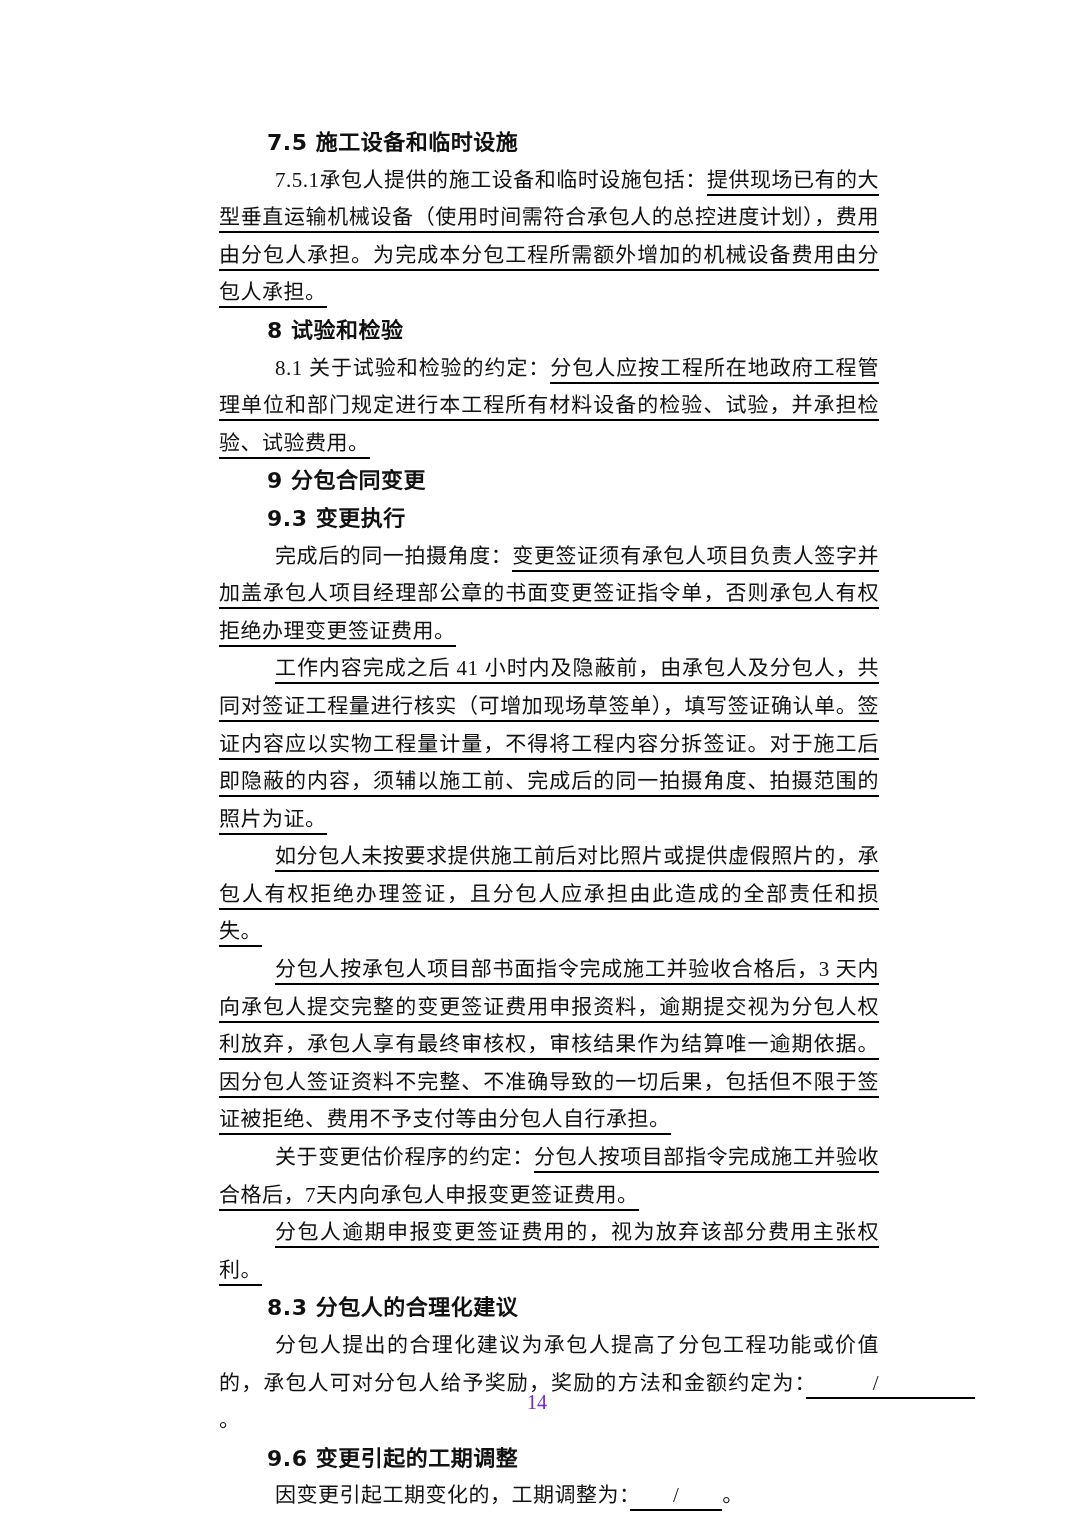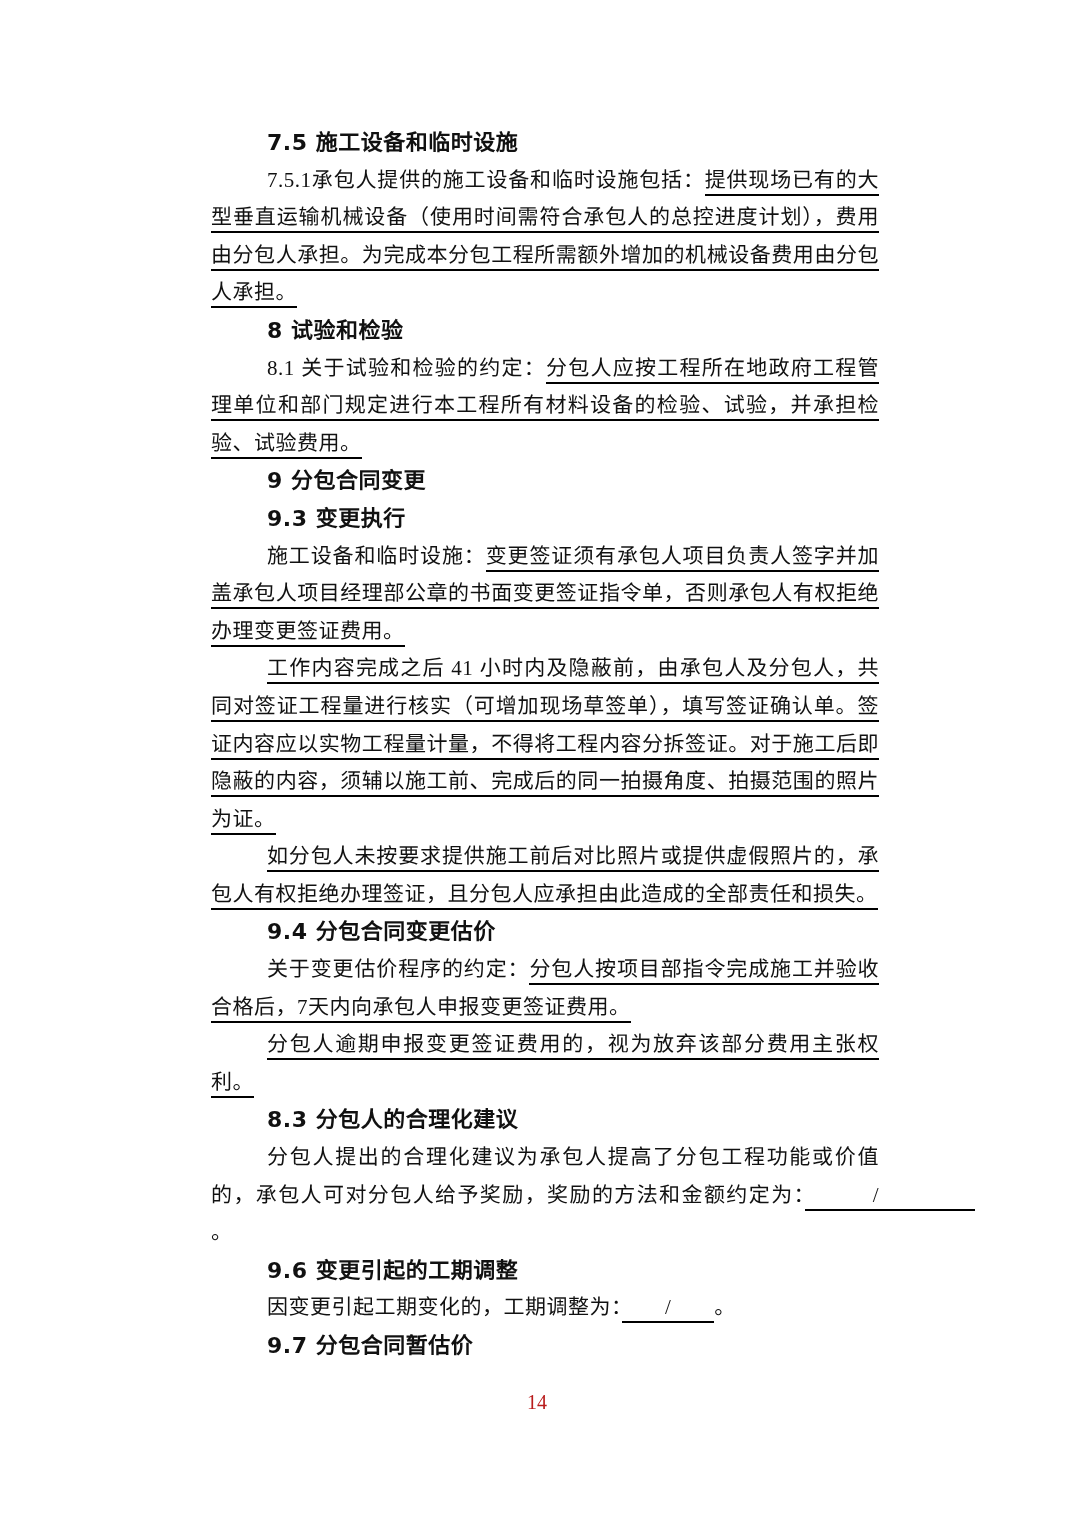"7.5.1承包人提供的施工设备和临时设施包括：提供现场已有的大型垂直运输机械设备" .para { margin-left: none -> 8px }
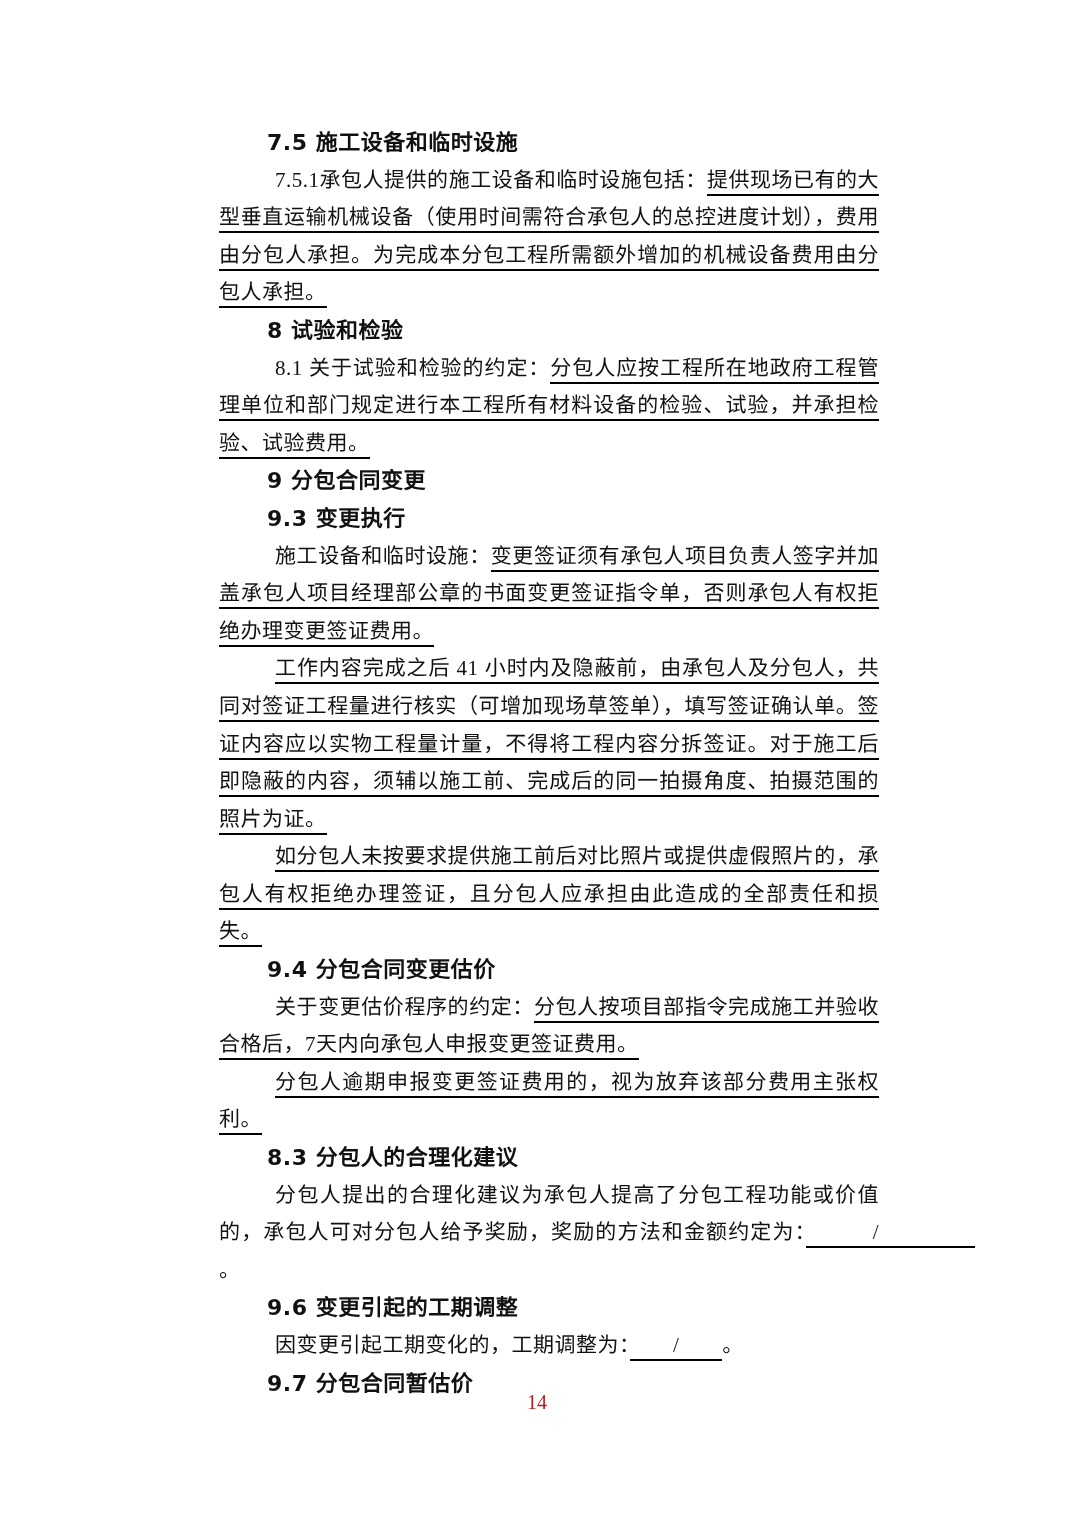"施工设备和临时设施：" span { text: 施工设备和临时设施 -> 完成后的同一拍摄角度 }
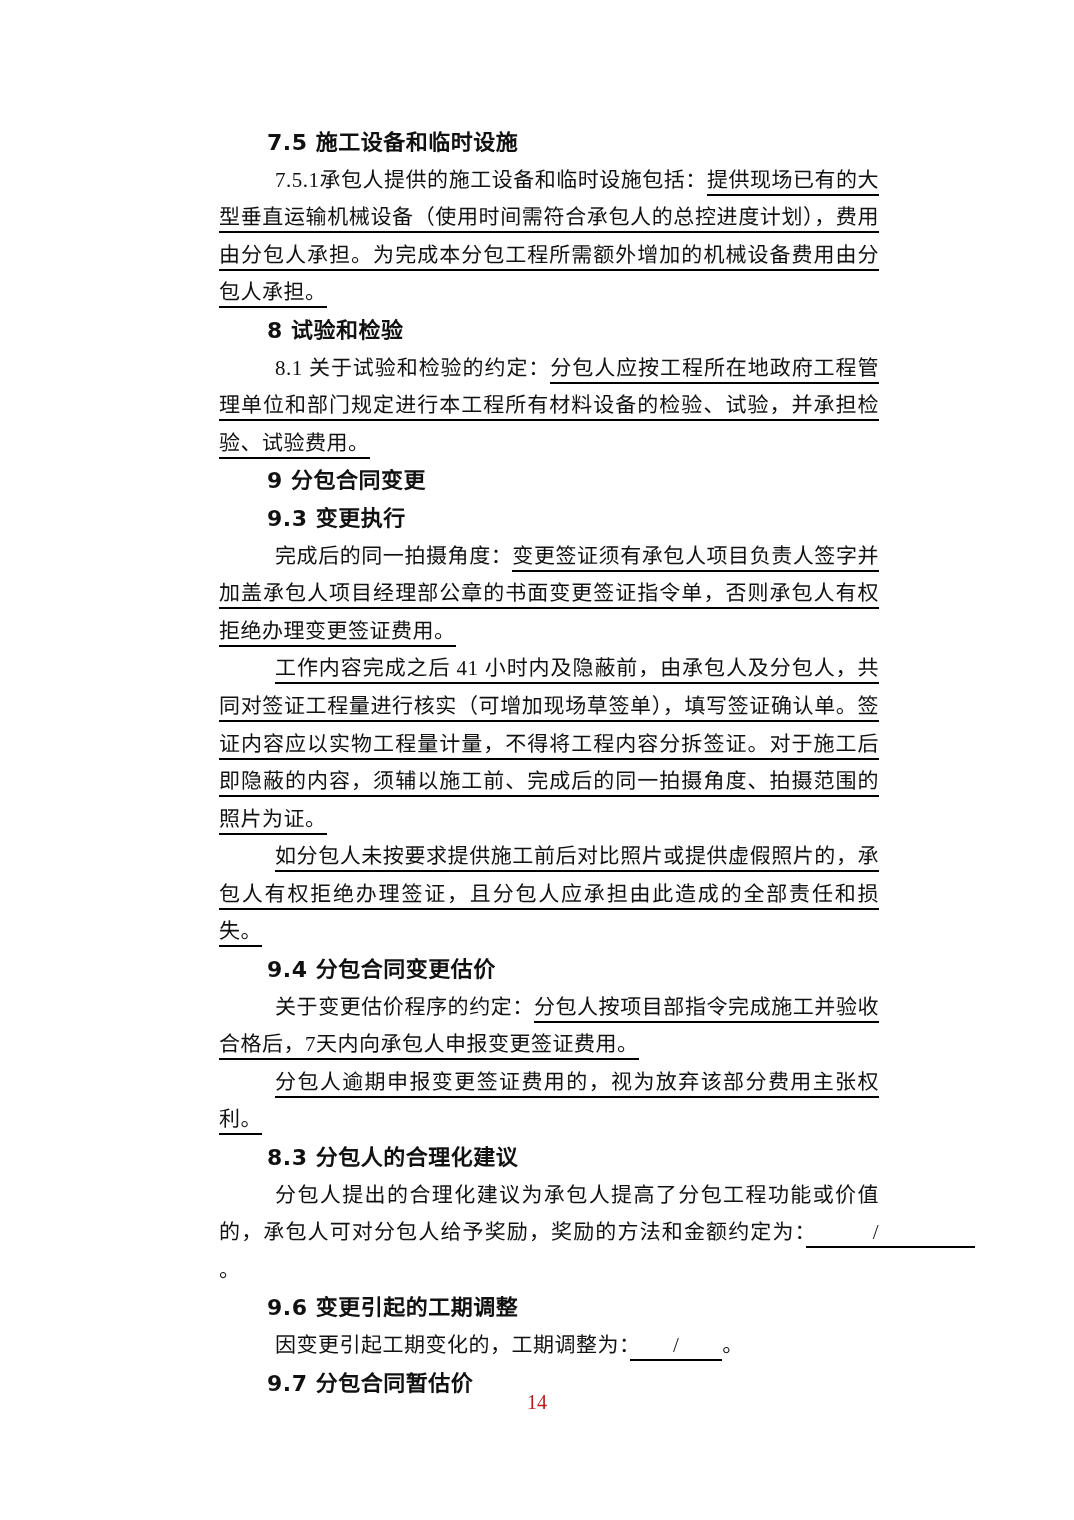"分包人按承包人项目部书面指令完成施工并验收合格后，3" p.para { html: none -> <p><span>分包人按承包人项目部书面指令完成施工并验收合格后，3 天内向承包人提交完整的变更签证费用申报资料，逾期提交视为分包人权利放弃，承包人享有最终审核权，审核结果作为结算唯一逾期依据。因分包人签证资料不完整、不准确导致的一切后果，包括但不限于签证被拒绝、费用不予支付等由分包人自行承担。</span></p> }
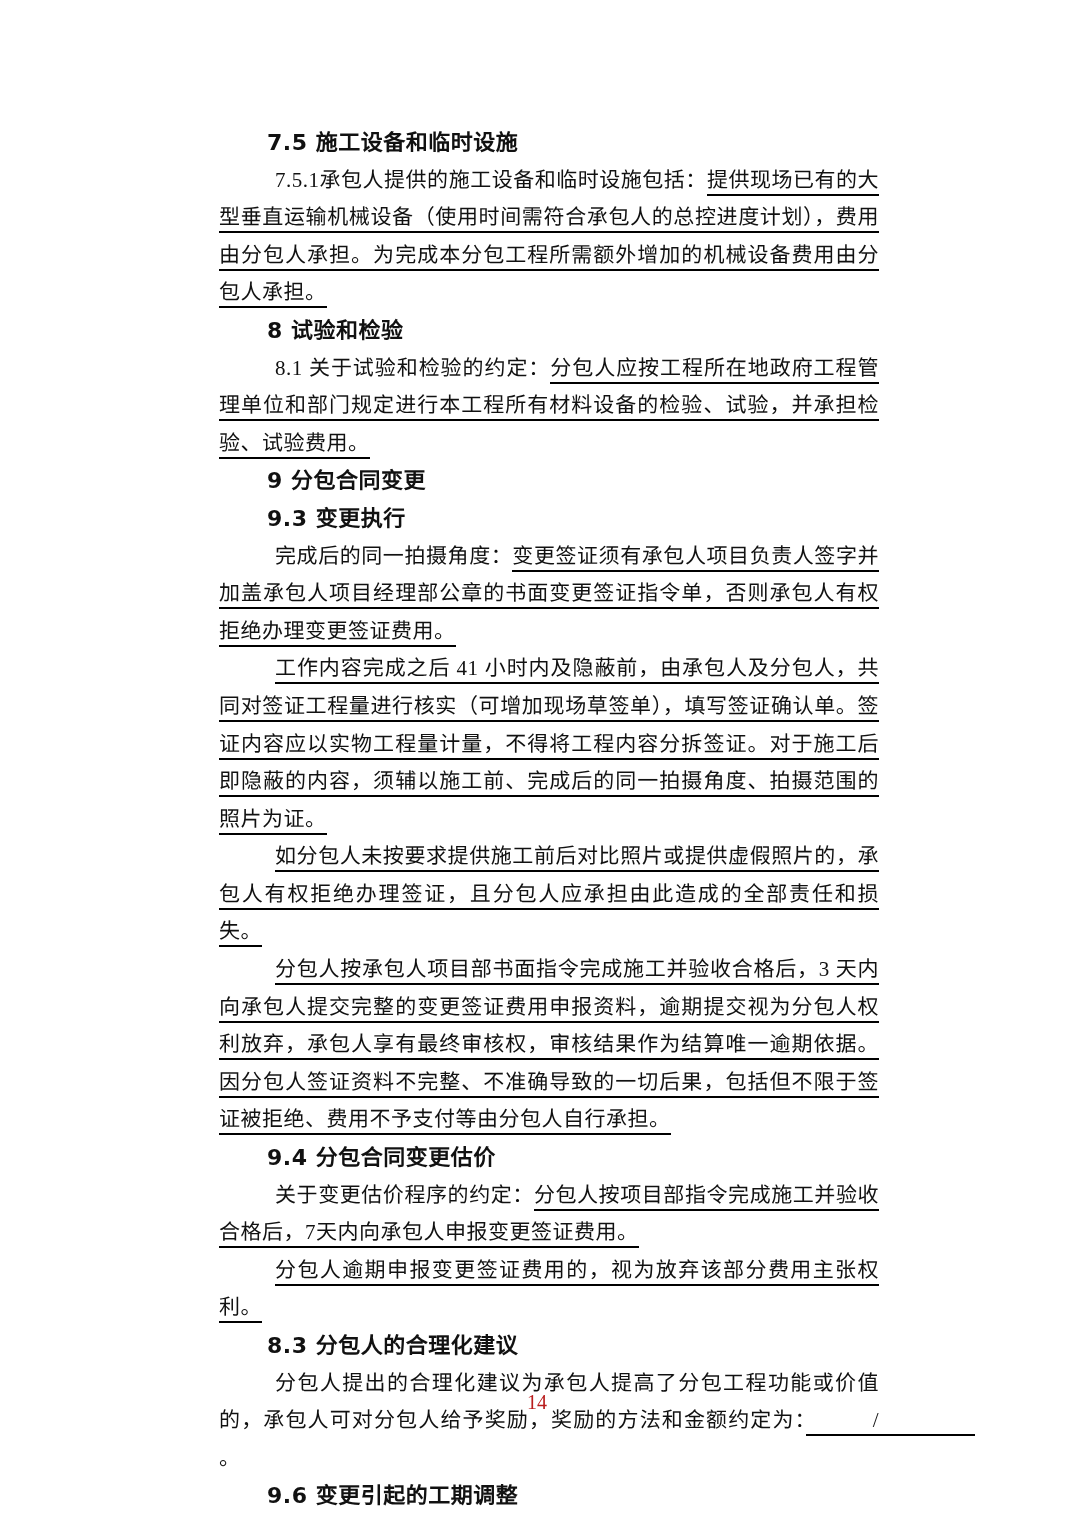"9.4 分包合同变更估价" h2.heading { html: <h2><span>9.4 分包合同变更估价</span></h2> -> none }
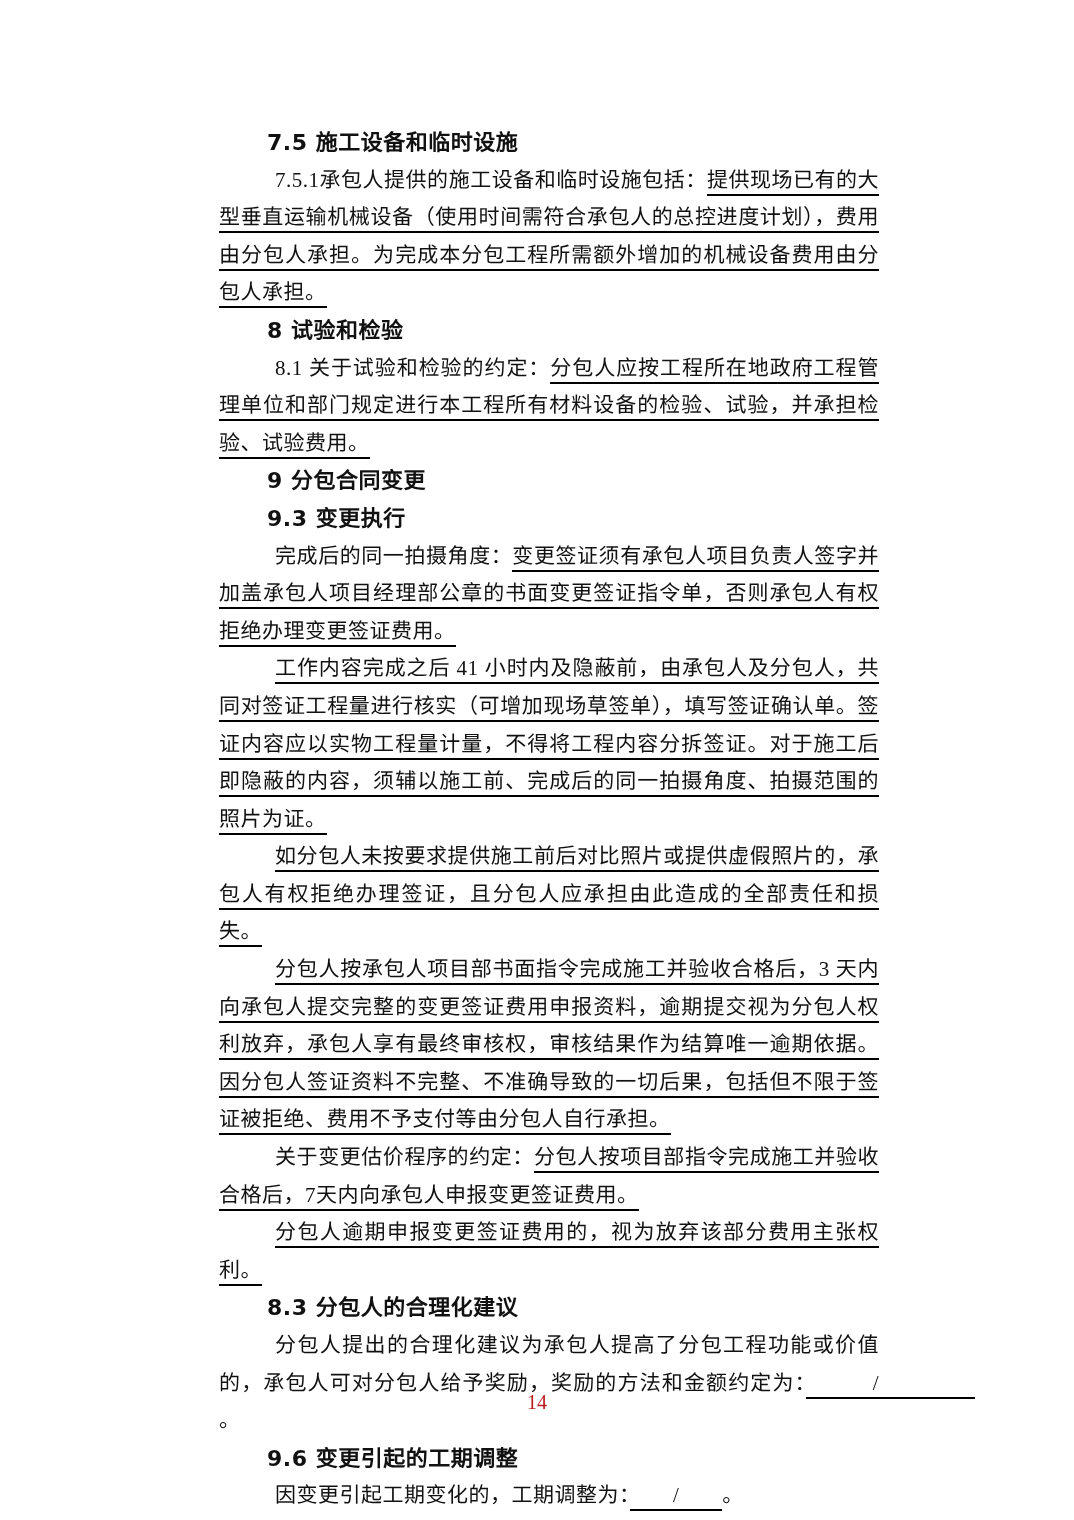"14" .page-number { color: #b91c1c -> #6d28d9 }
